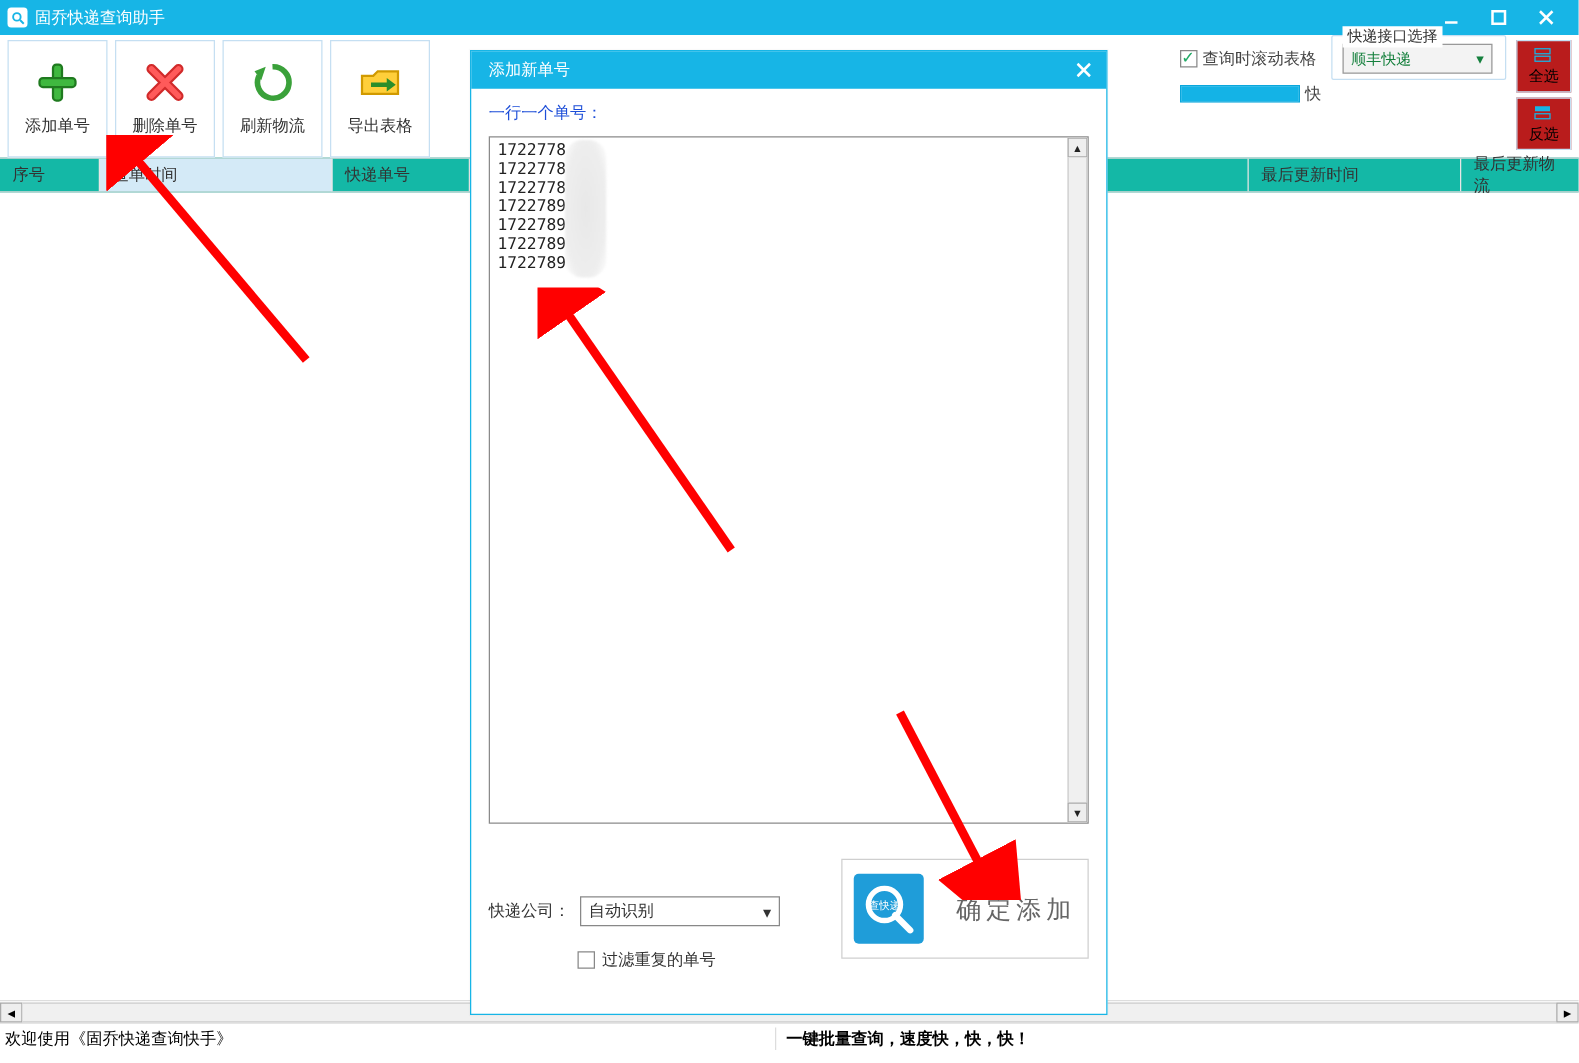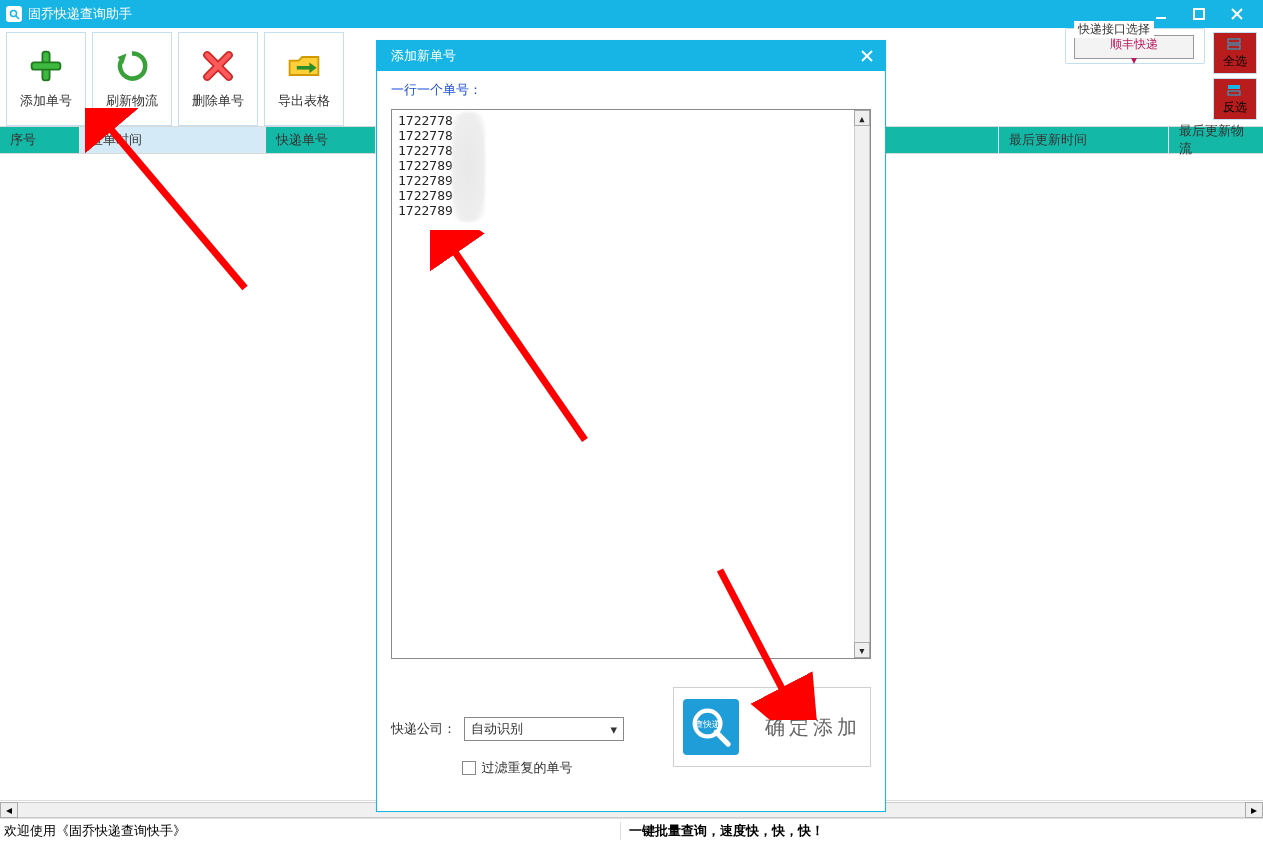"查询时滚动表格" div { html: none -> <div> <div> <span></span> <span>查询时滚动表格</span> </div> <div> <div> <div></div> </div> <span>快</span> </div> </div> }
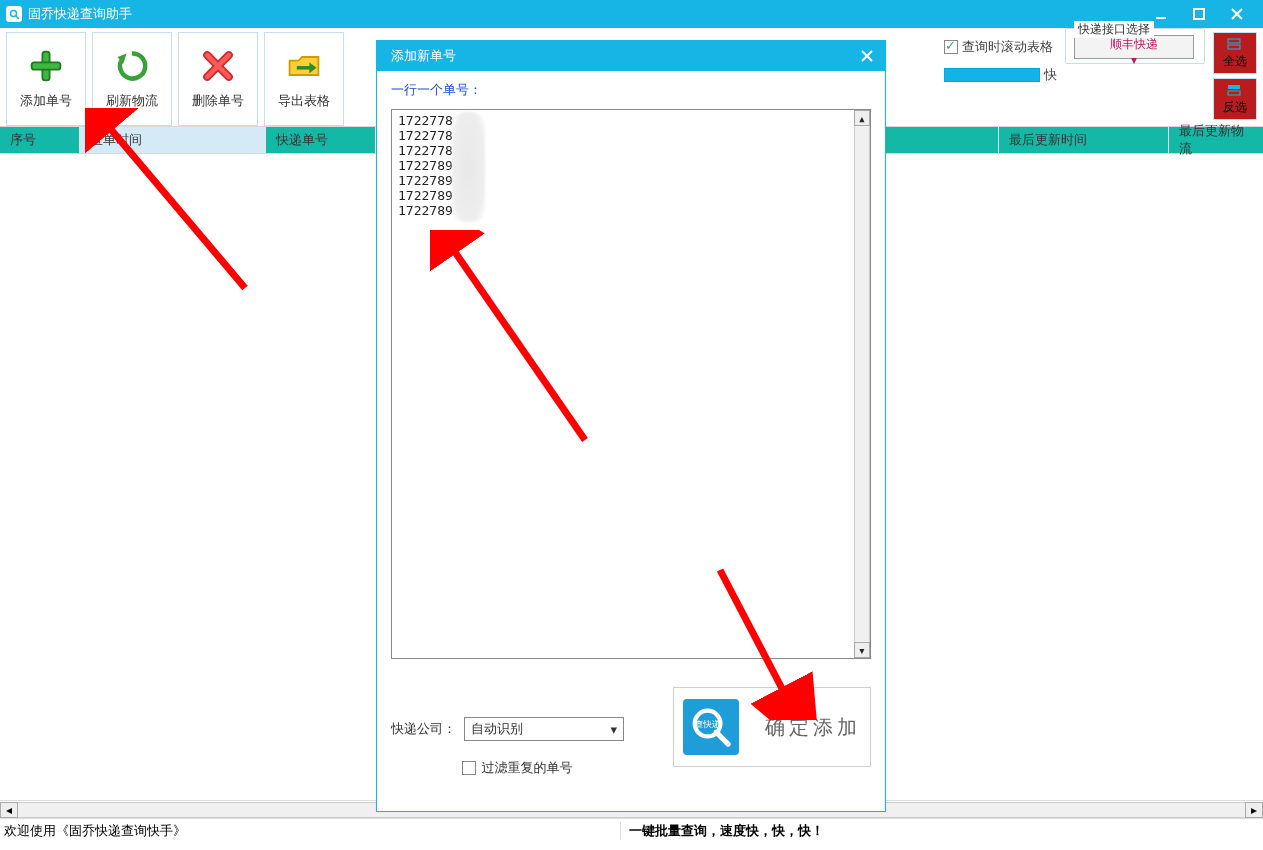"顺丰快递" .combo { color: #be185d -> #15803d; flex-direction: column -> none }
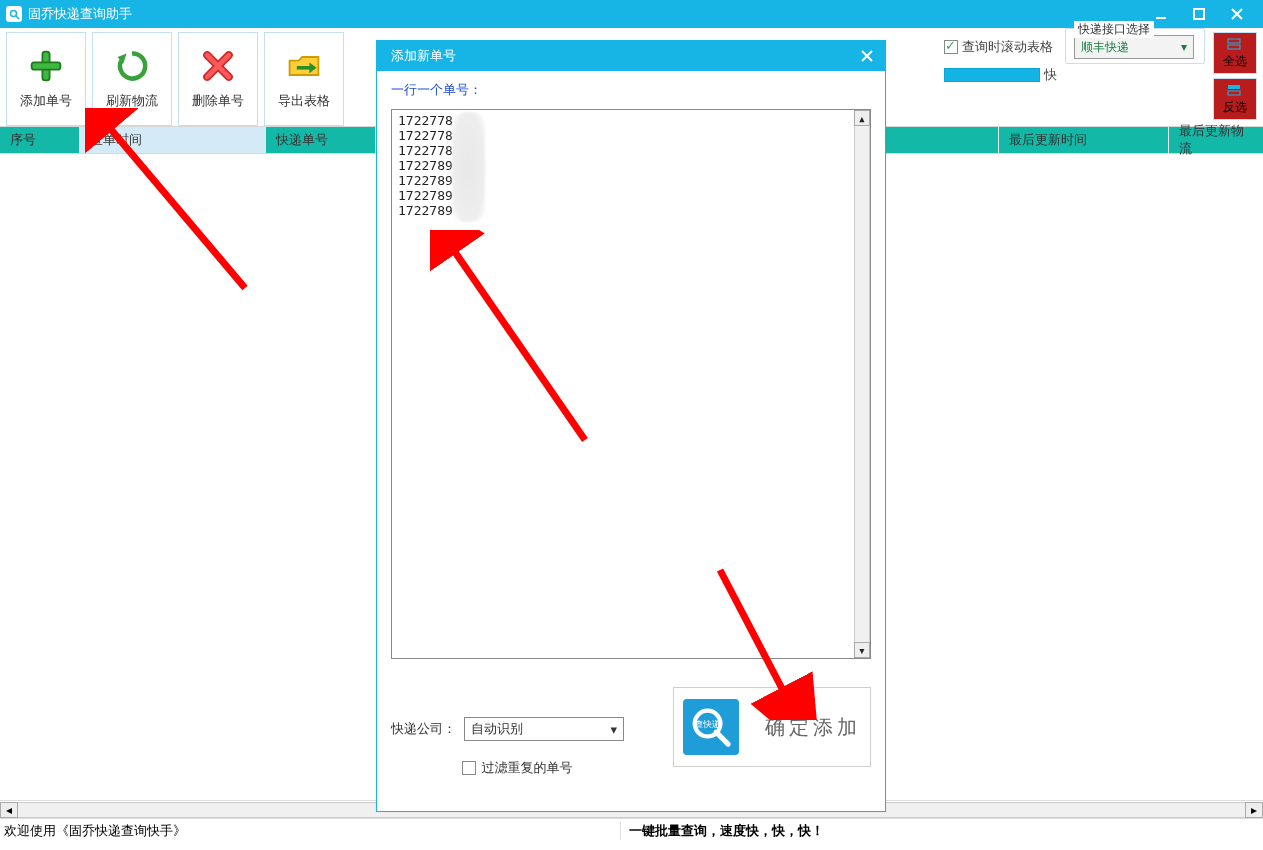"刷新物流" div.tool-btn { order: before "删除单号" -> after "删除单号" }
